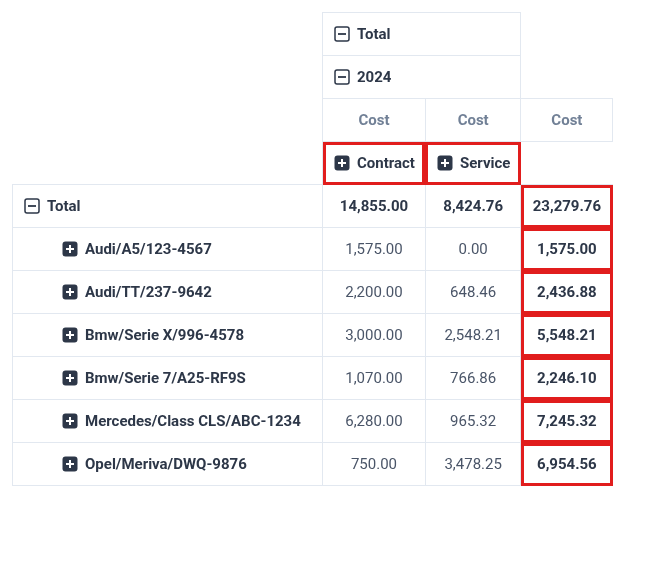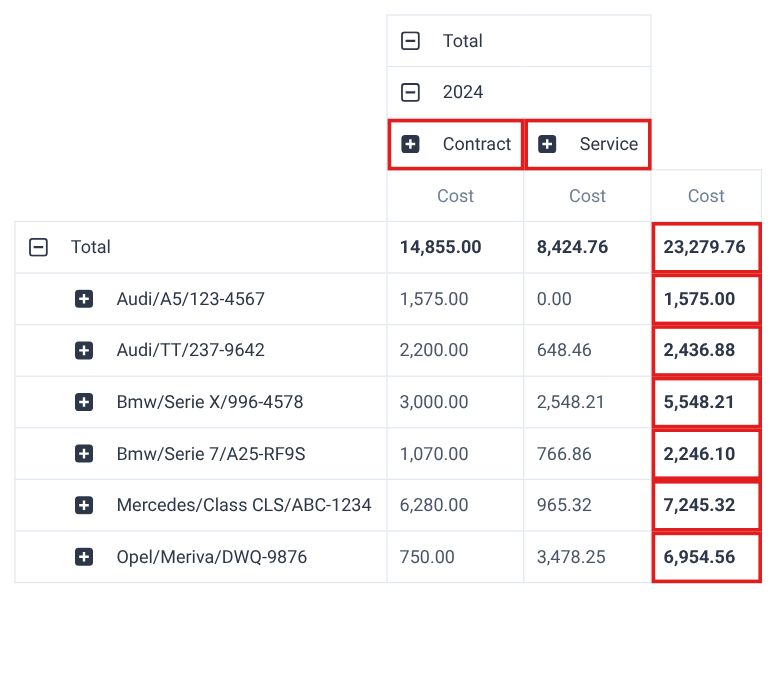"Total" .cell { font-weight: none -> bold; gap: 18px -> 6px }
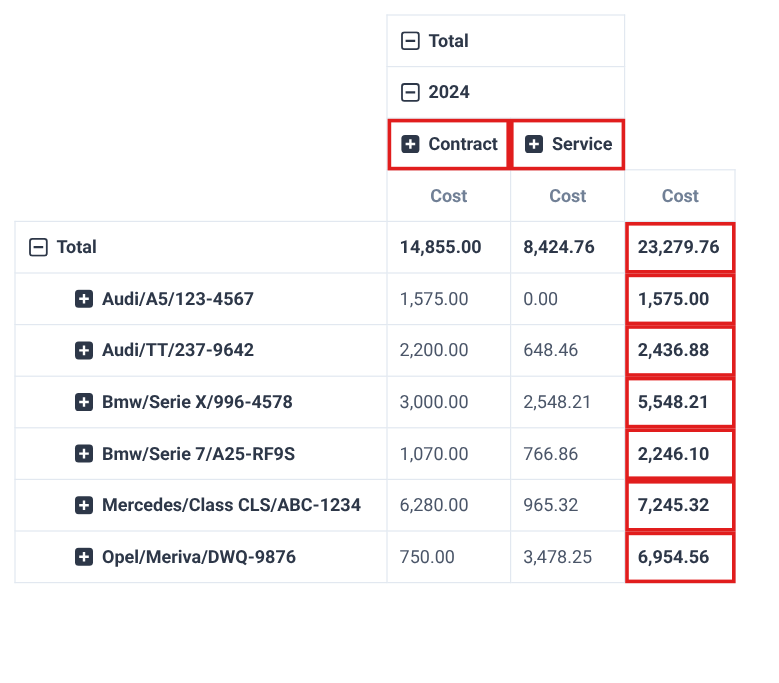"Contract" tr { order: before "Cost" -> after "Cost" }
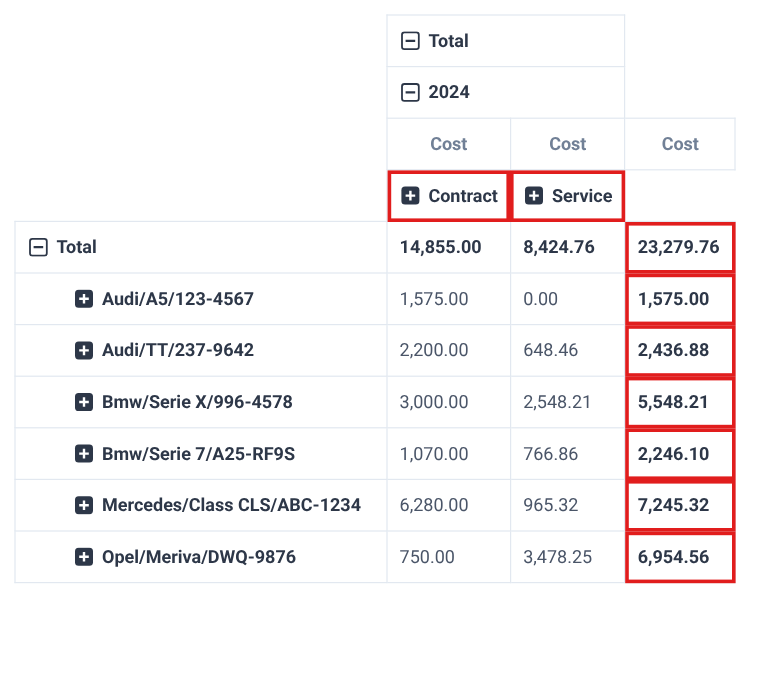"14,855.00" .num { text-align: left -> center }
